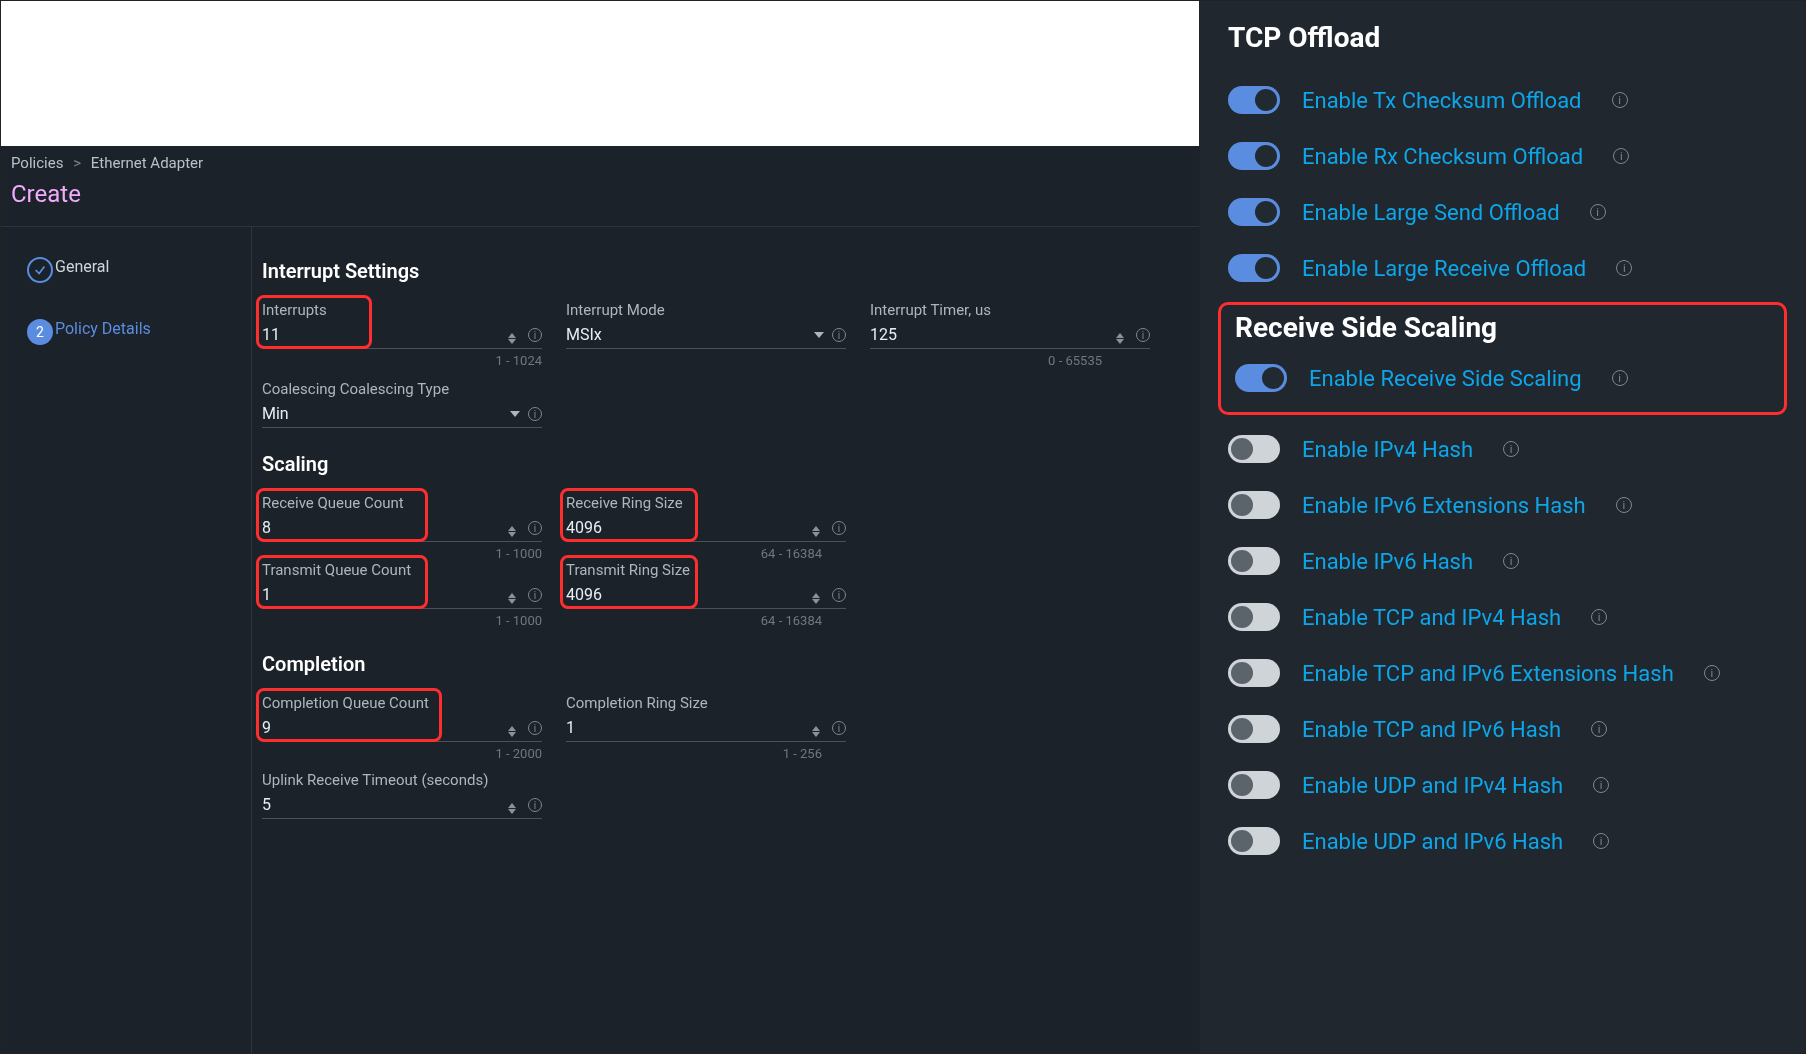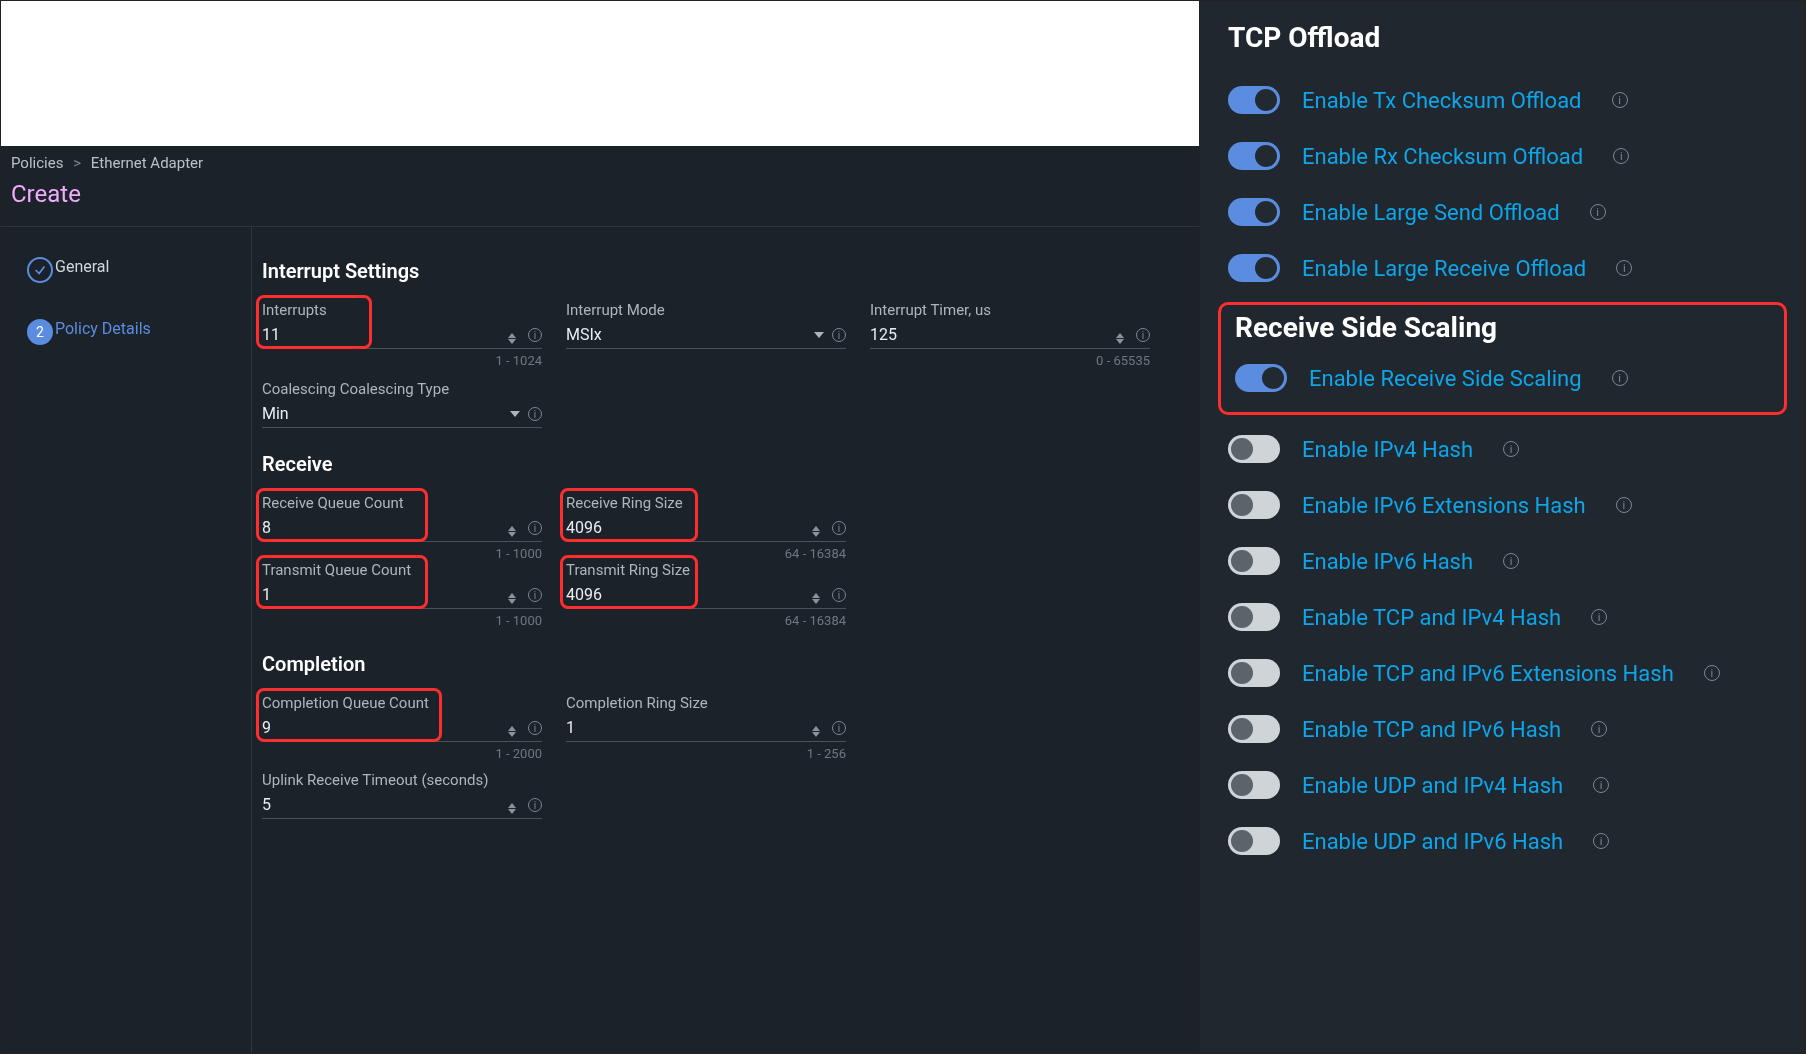"1 - 1024" .hints-row { gap: 24px -> none }
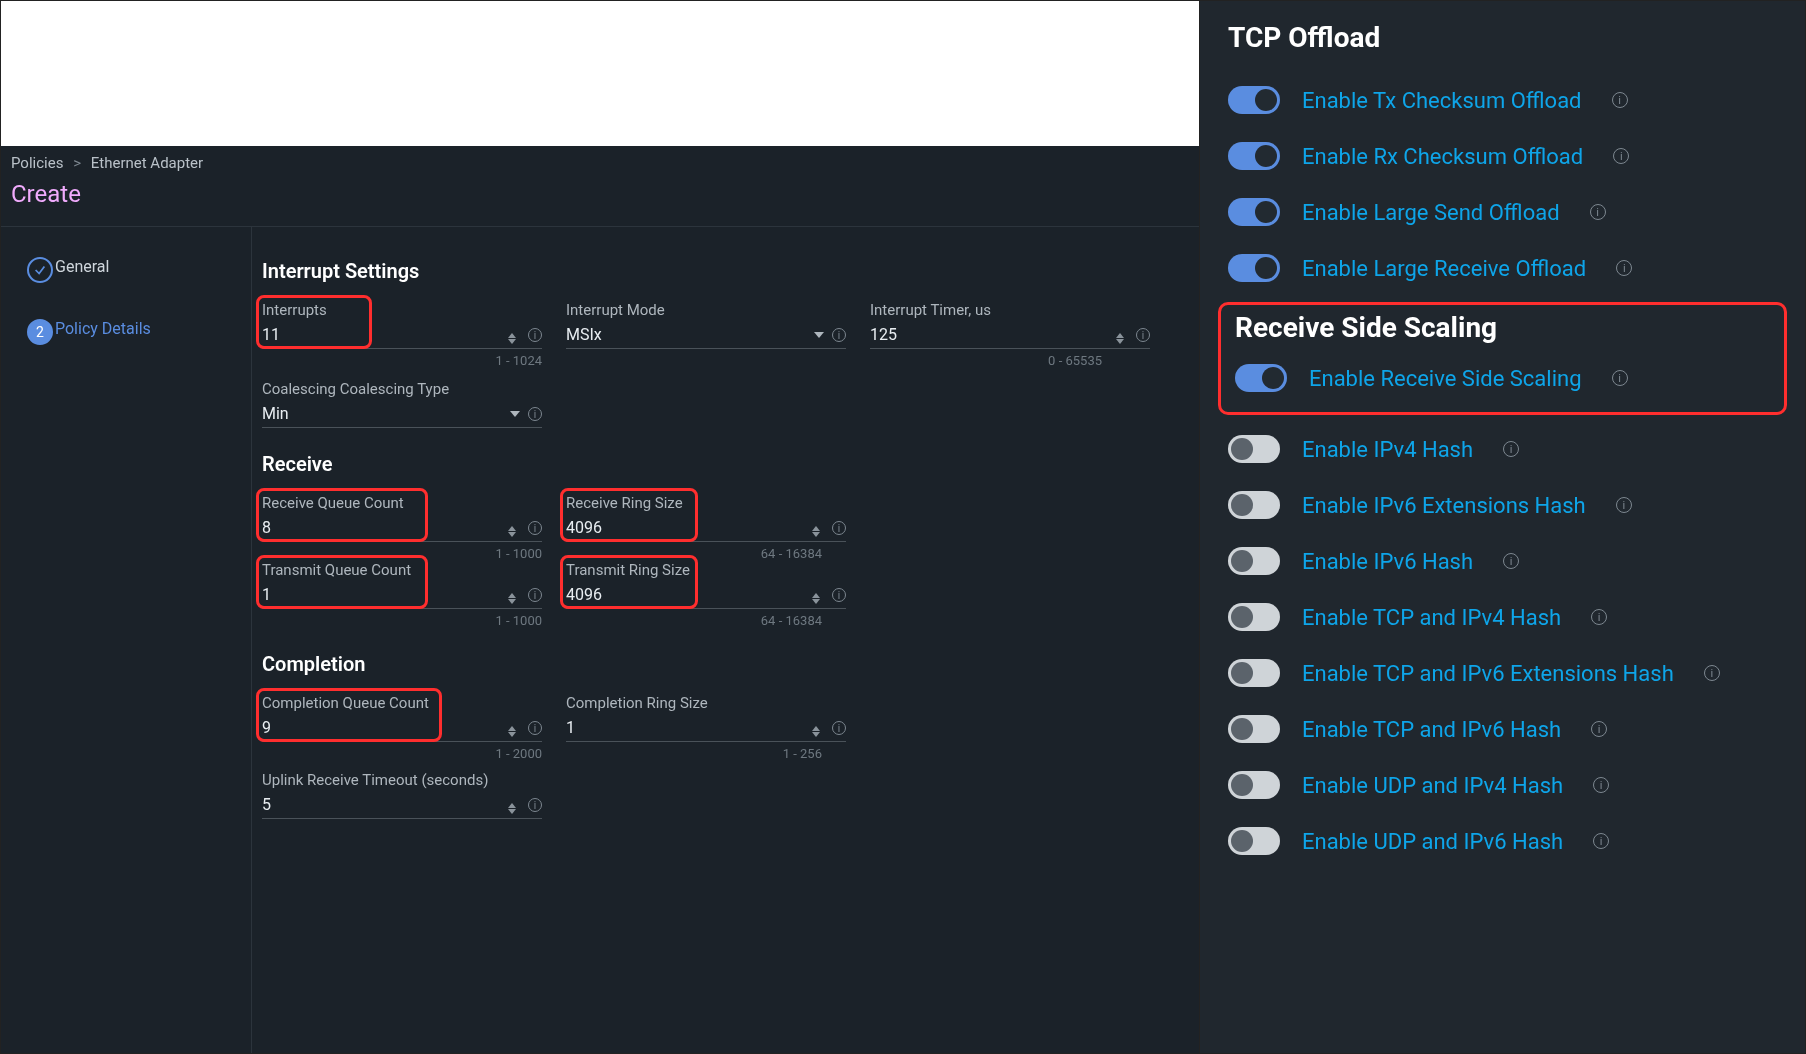"Receive" div.section-title { text: Receive -> Scaling }
